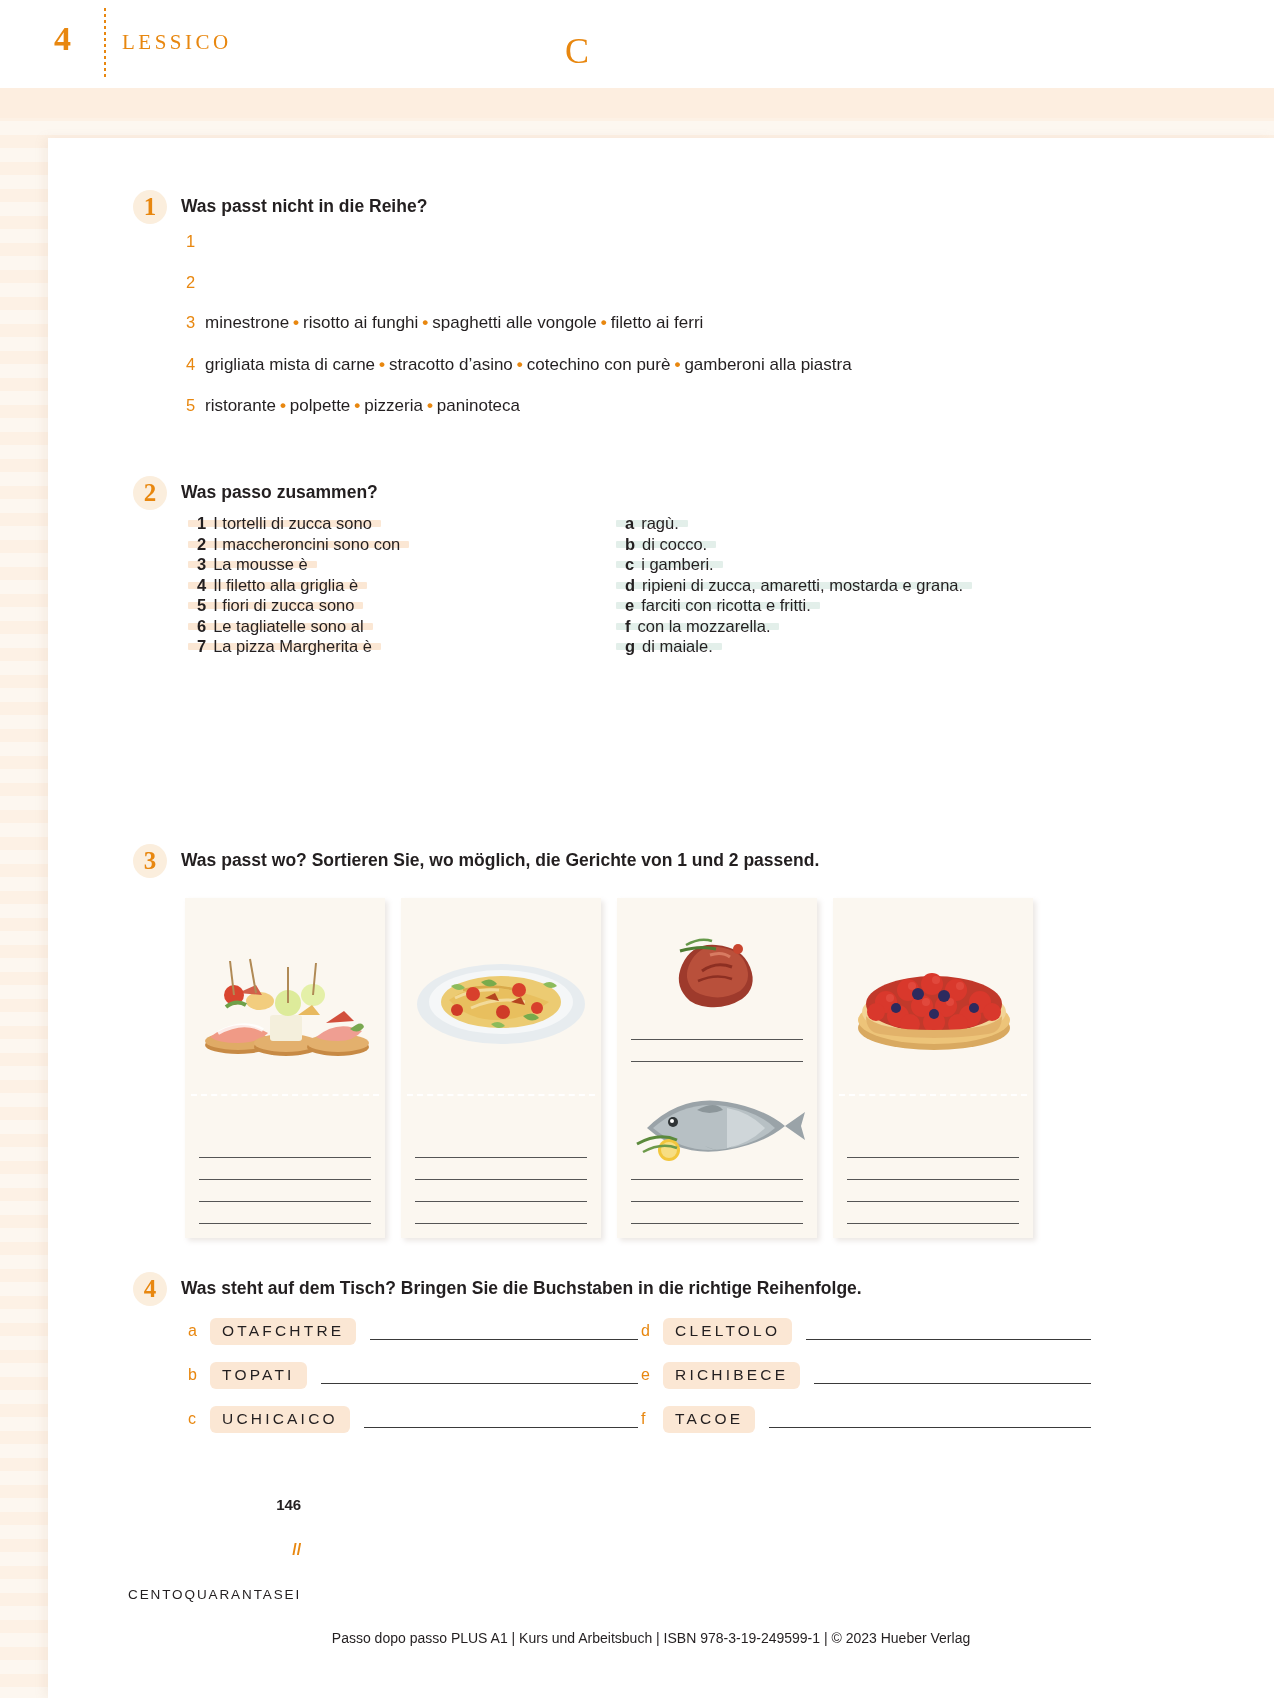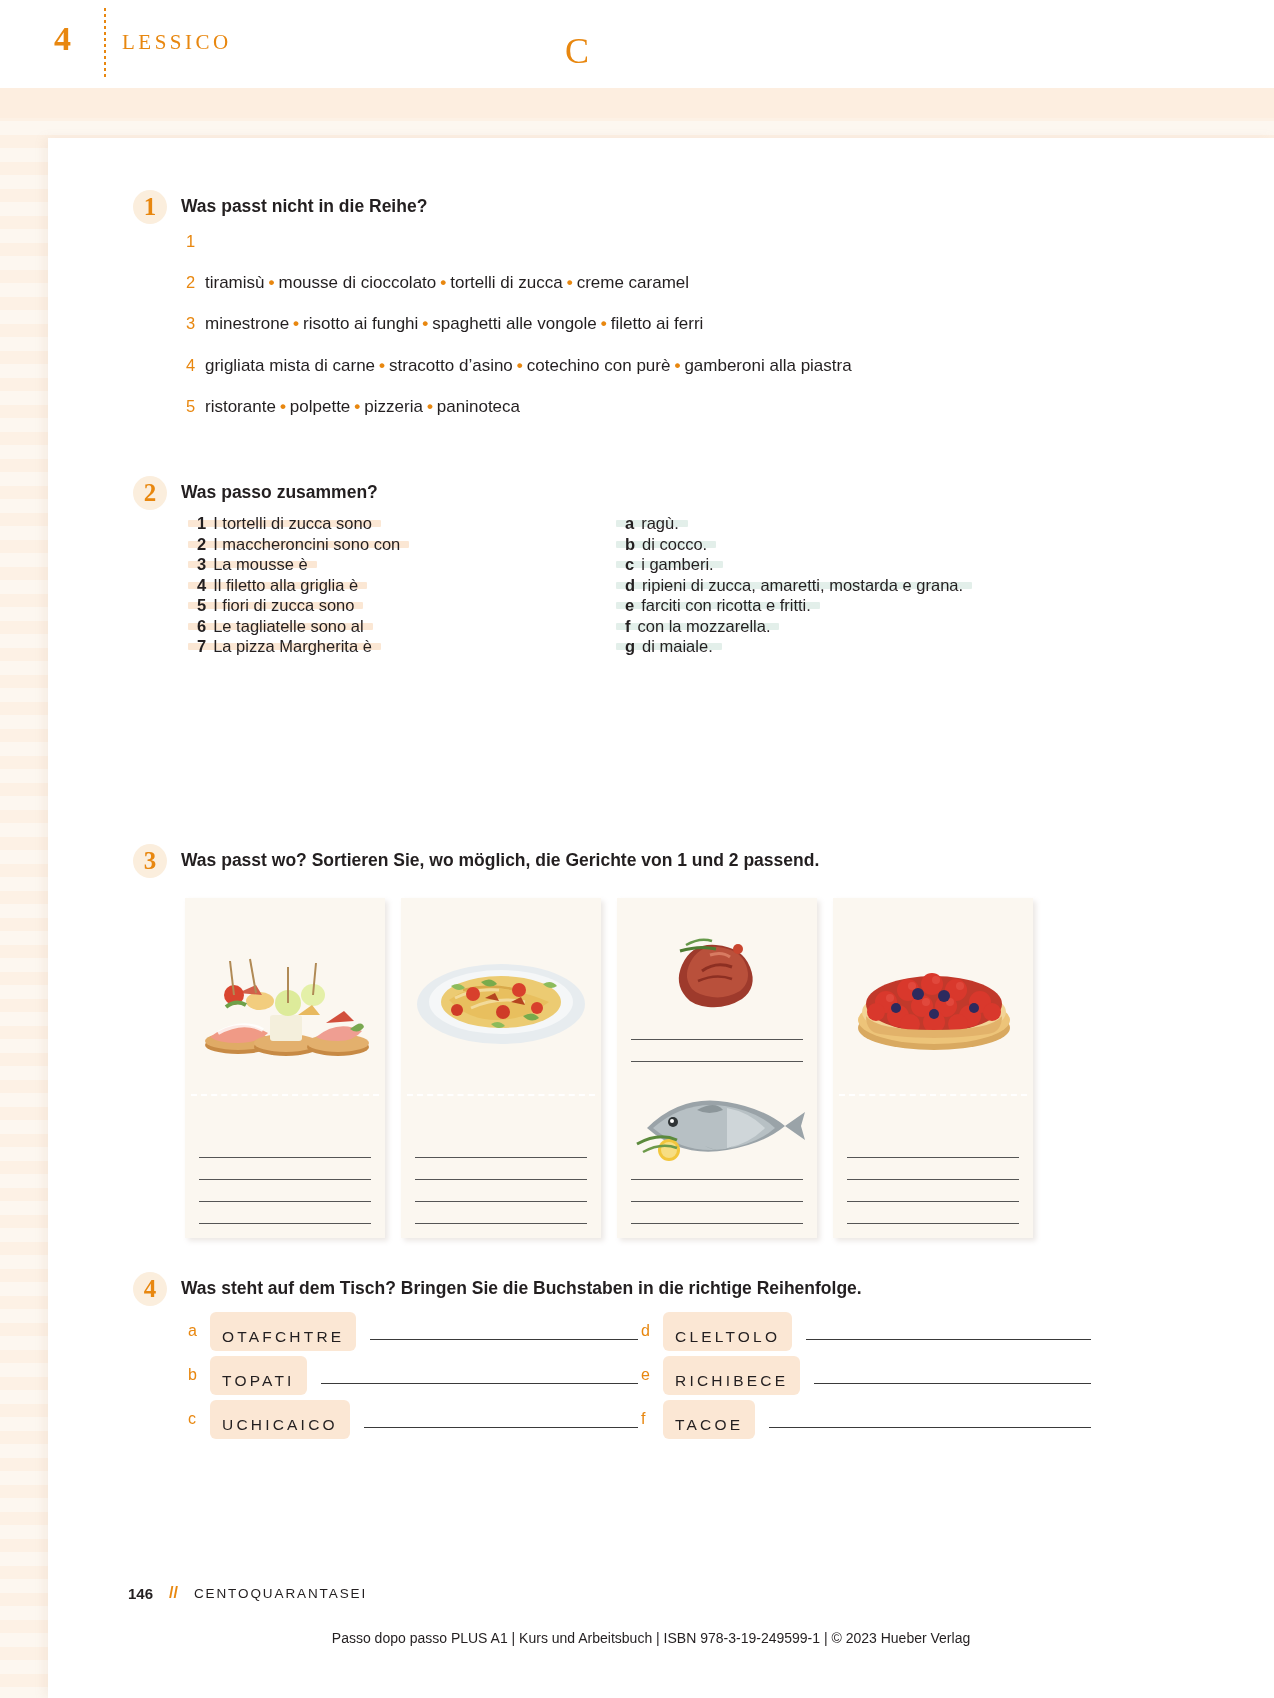"tiramisù • mousse di cioccolato" span.e1-items { html: <span>tiramisù<span>•</span>mousse di cioccolato<span>•</span>tortelli di zucca<span>•</span>creme caramel</span> -> none }
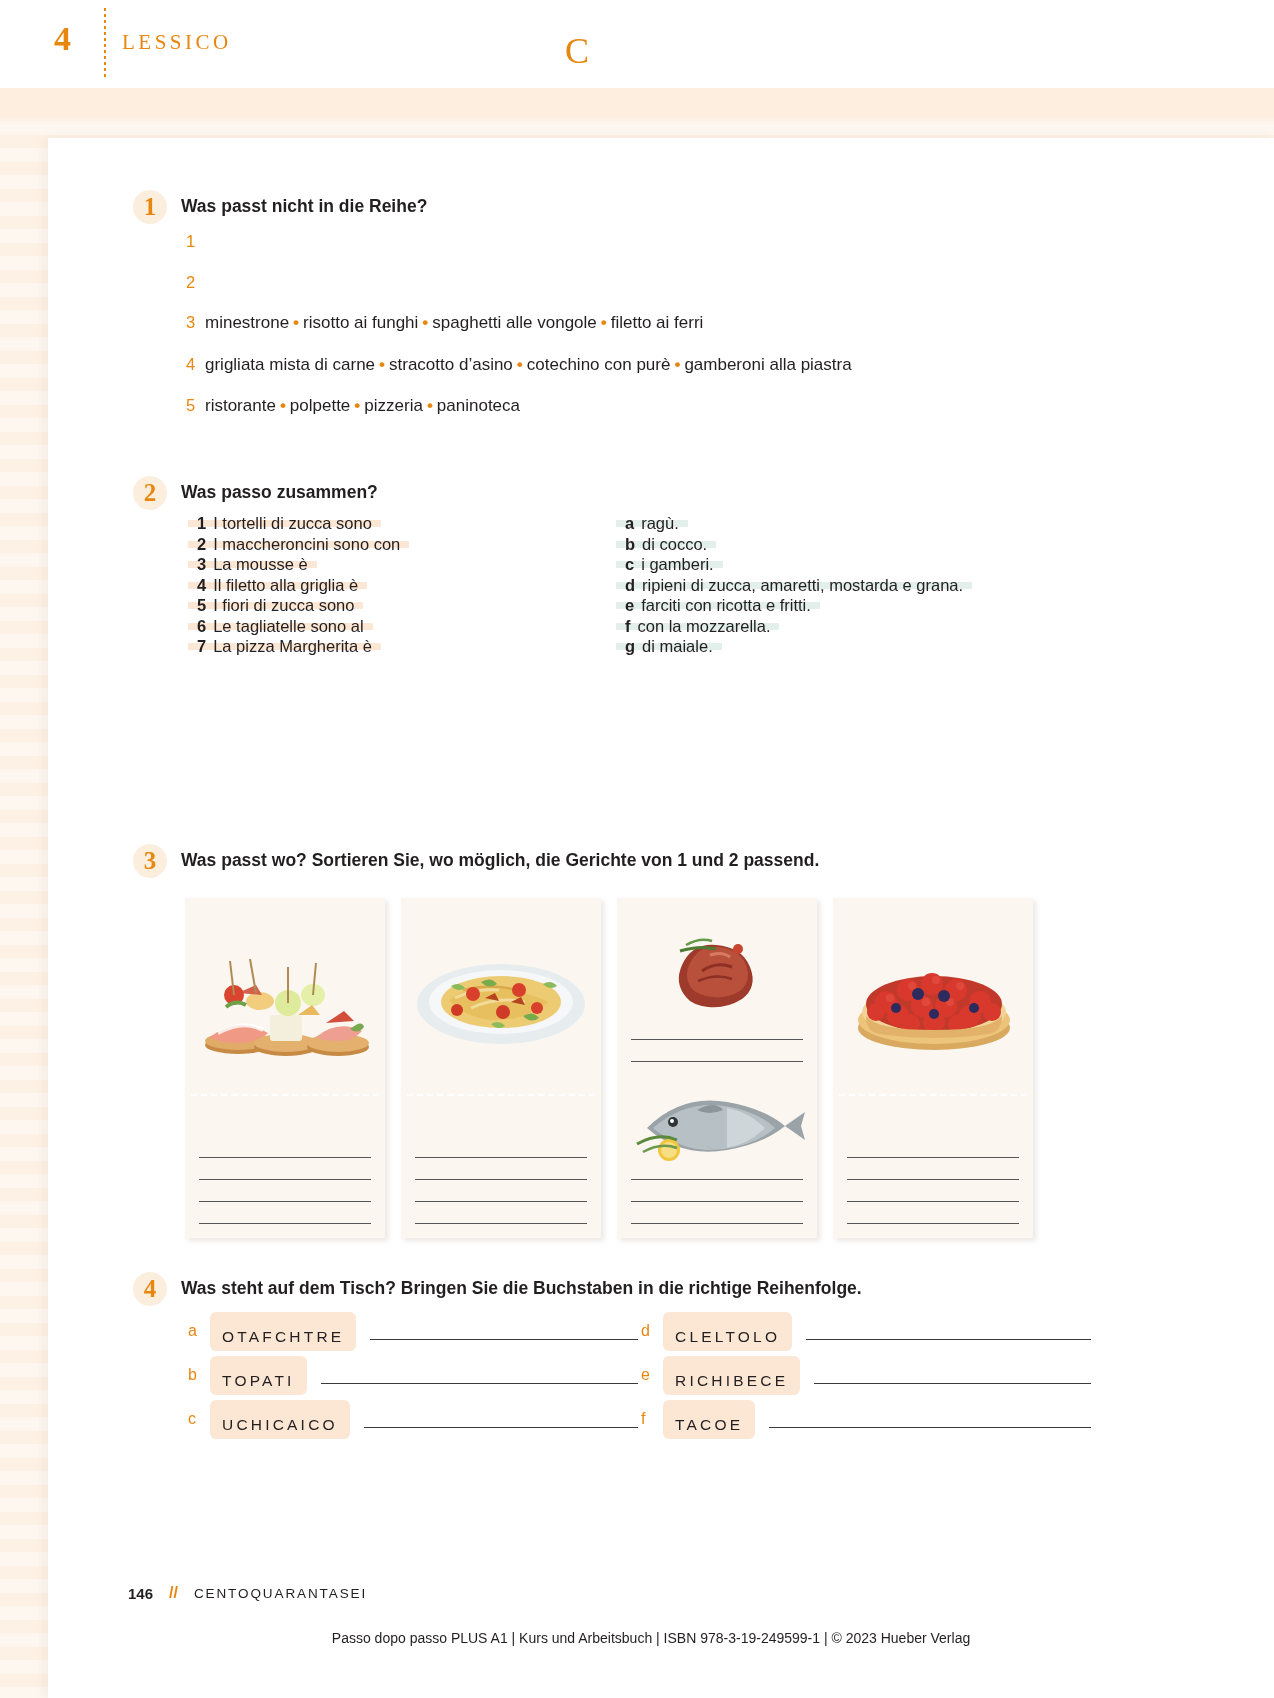"OTAFCHTRE" .e4-letters { padding: 16px 12px 5px 12px -> 4px 12px 5px 12px }
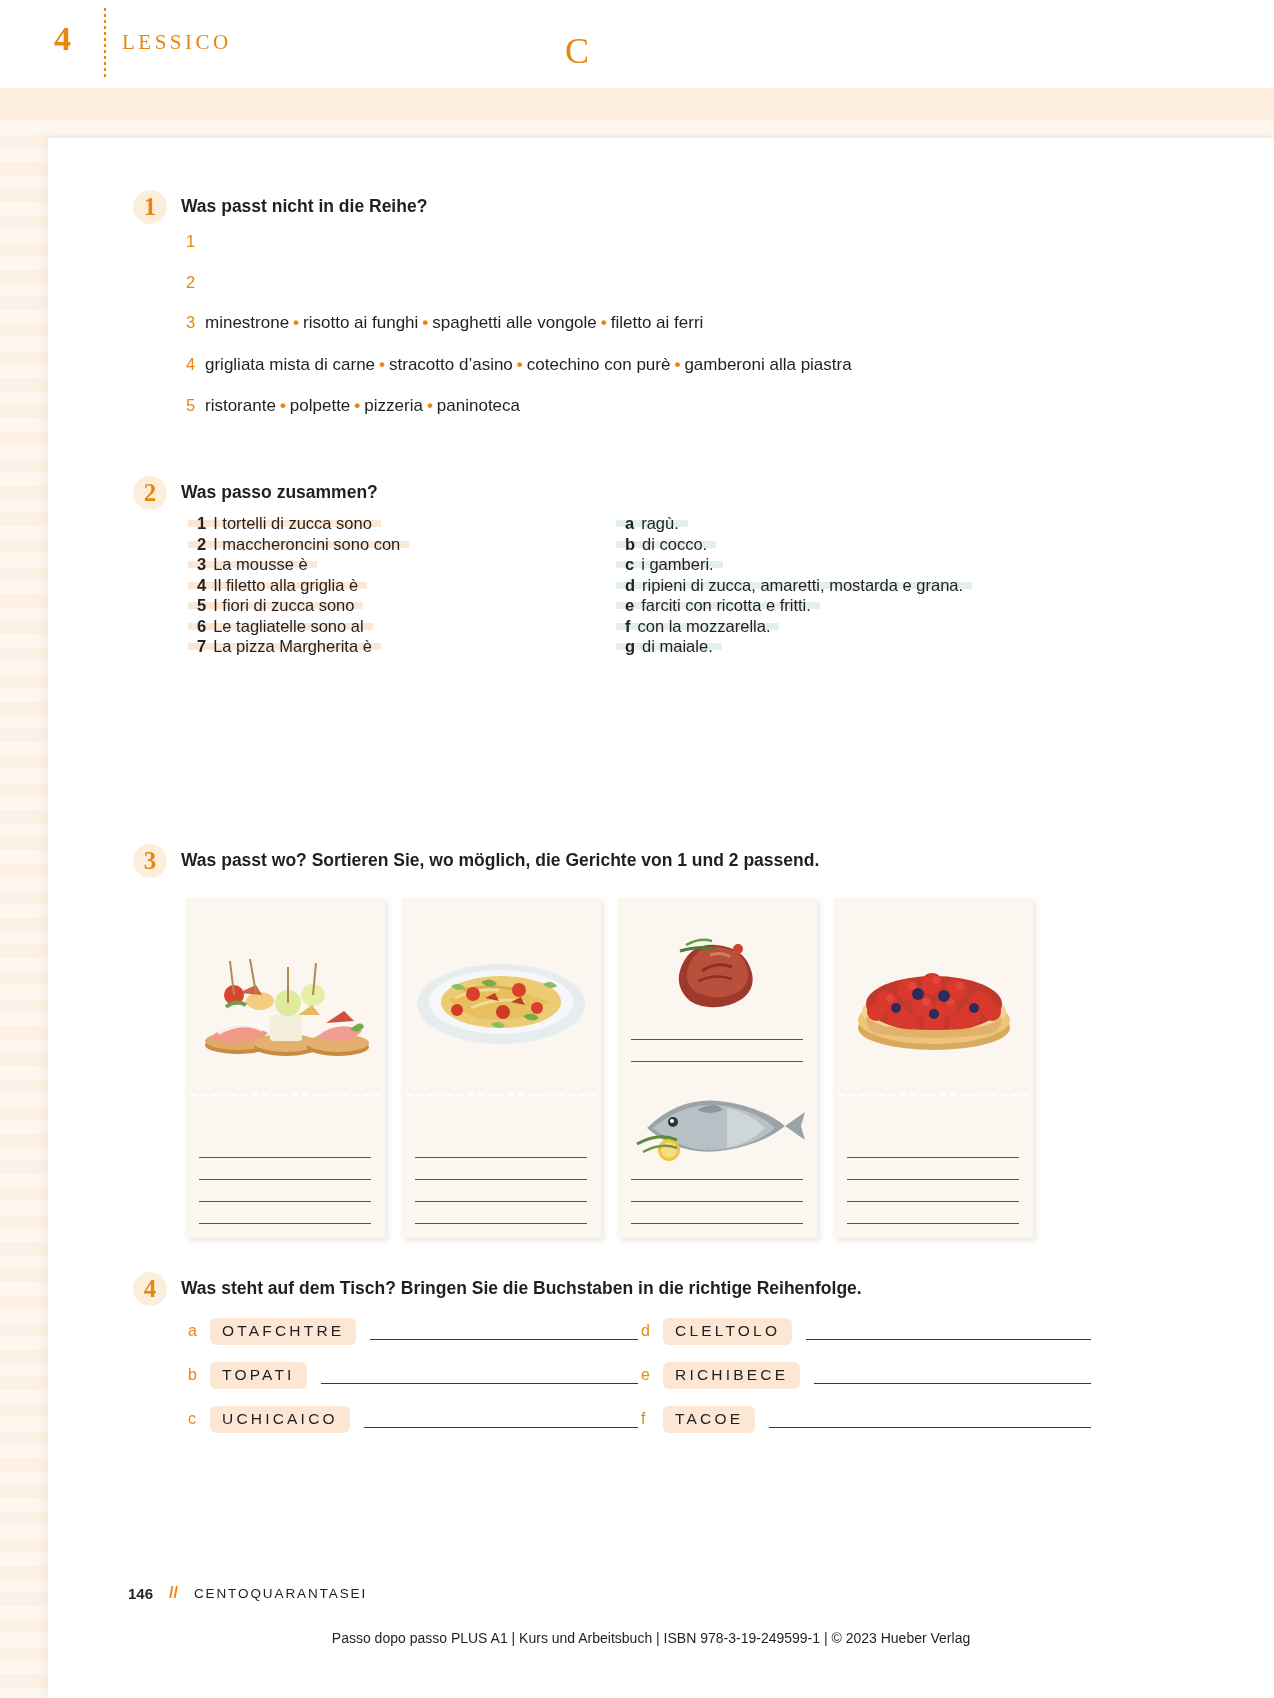"146" .folio { align-items: center -> flex-end; flex-direction: none -> column; gap: 16px -> 28px }
